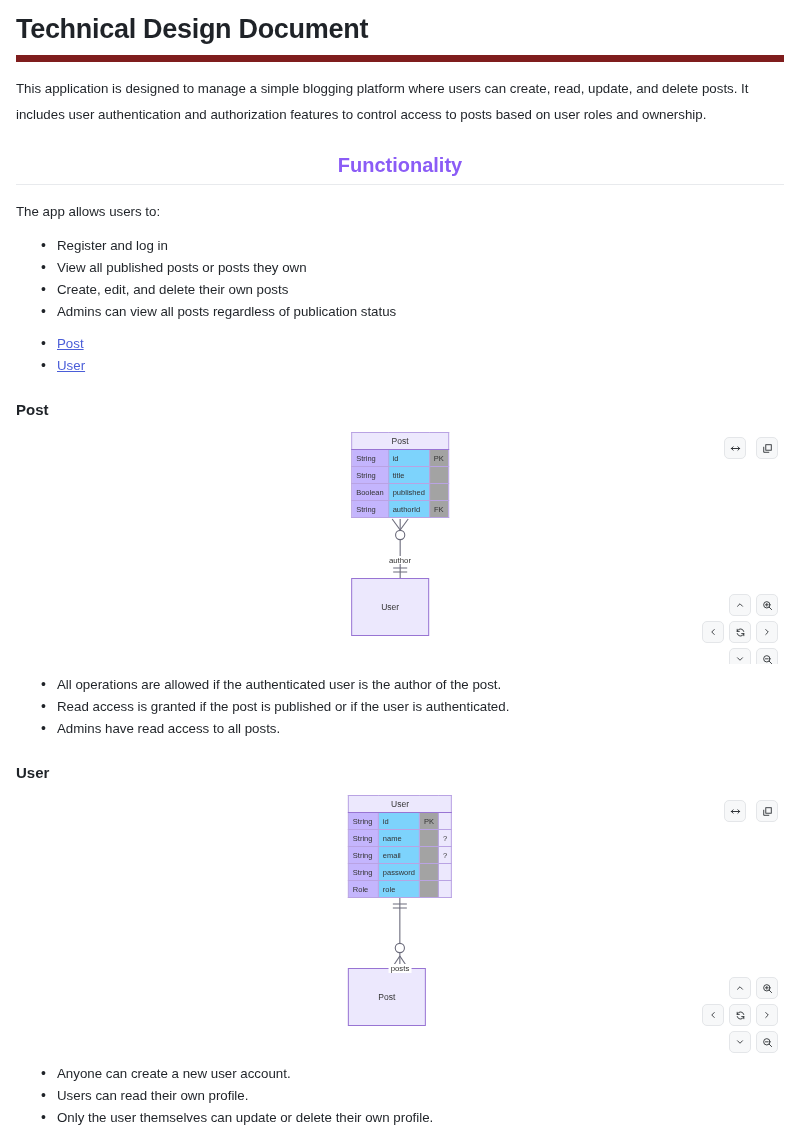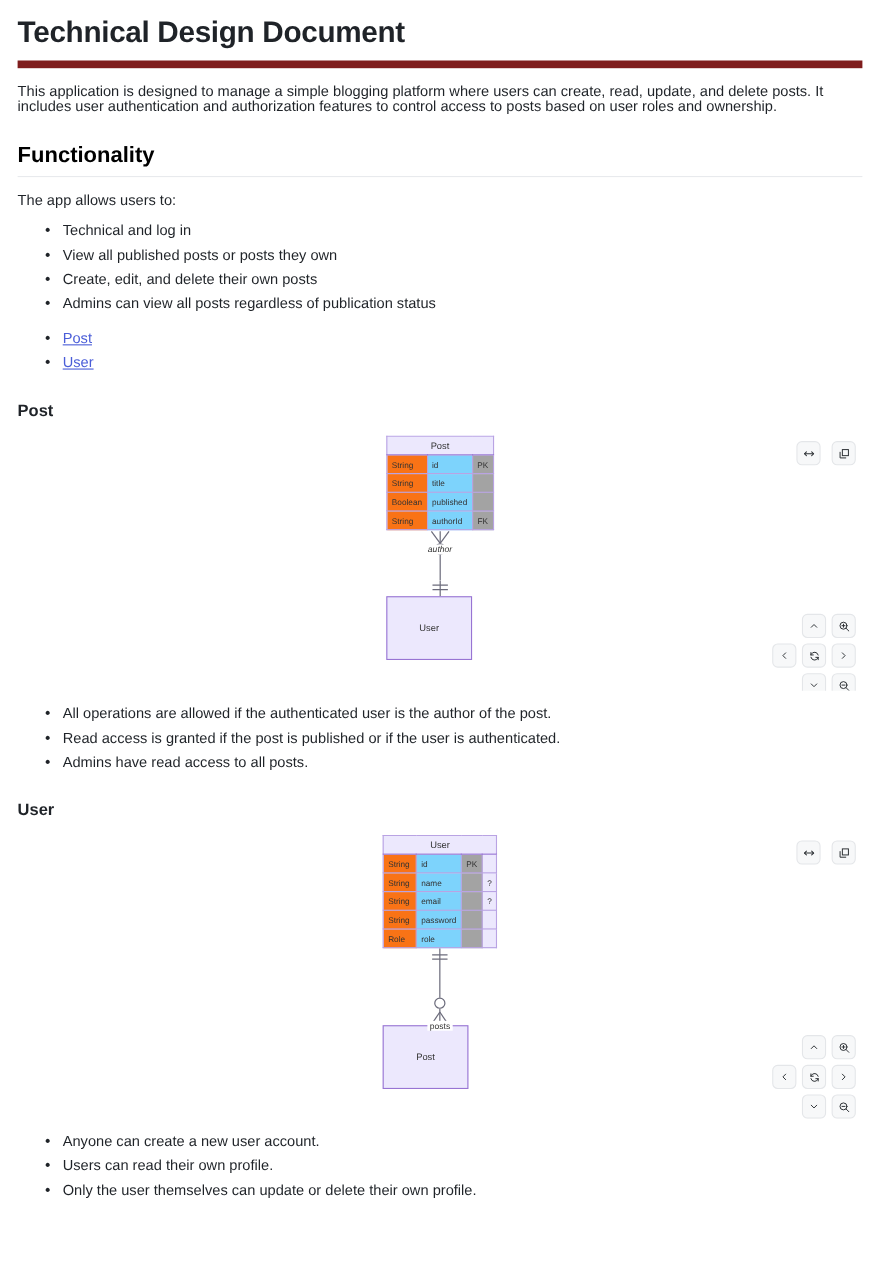"This application is designed to" p.para { line-height: 14px -> 26px }
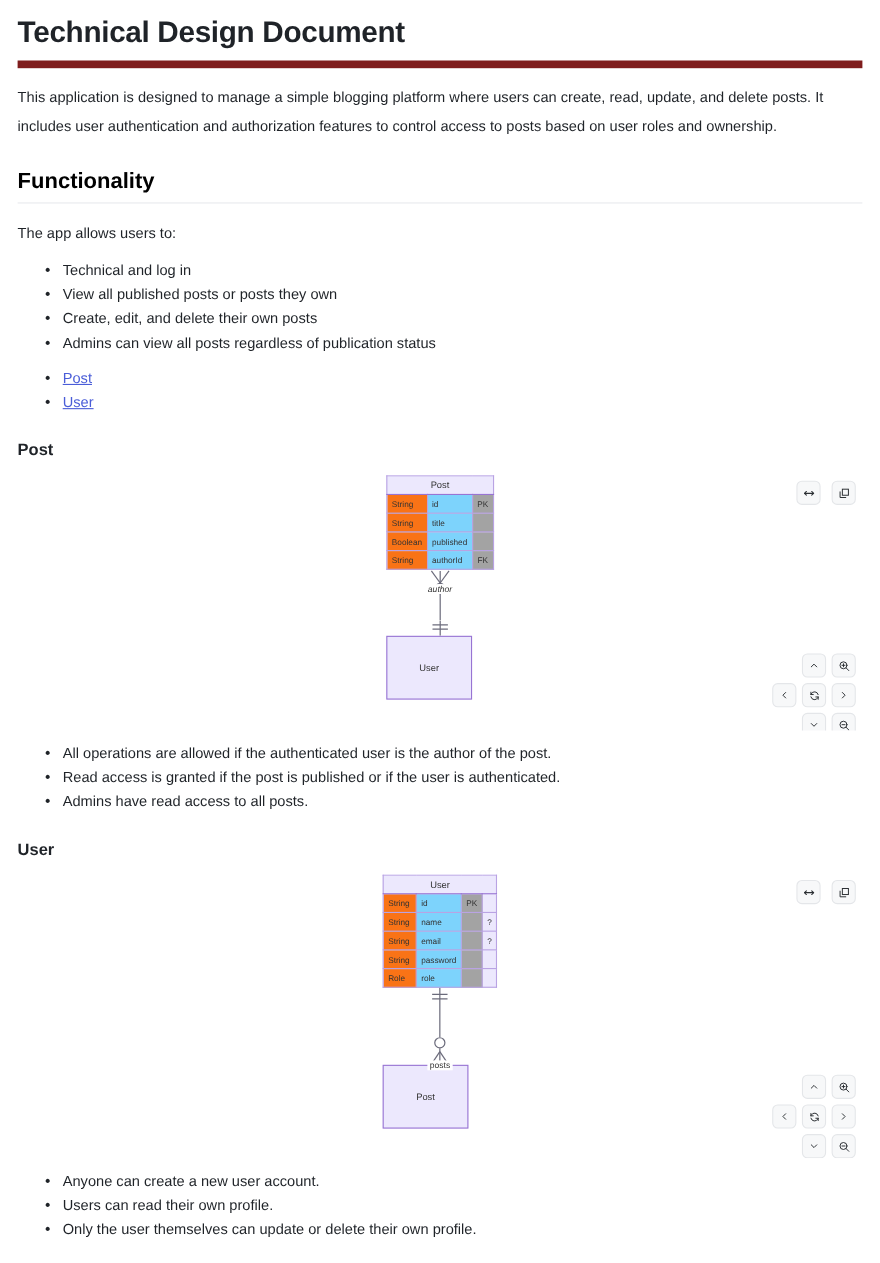"Functionality" h2.section-title { color: #000000 -> #8b5cf6; text-align: none -> center }
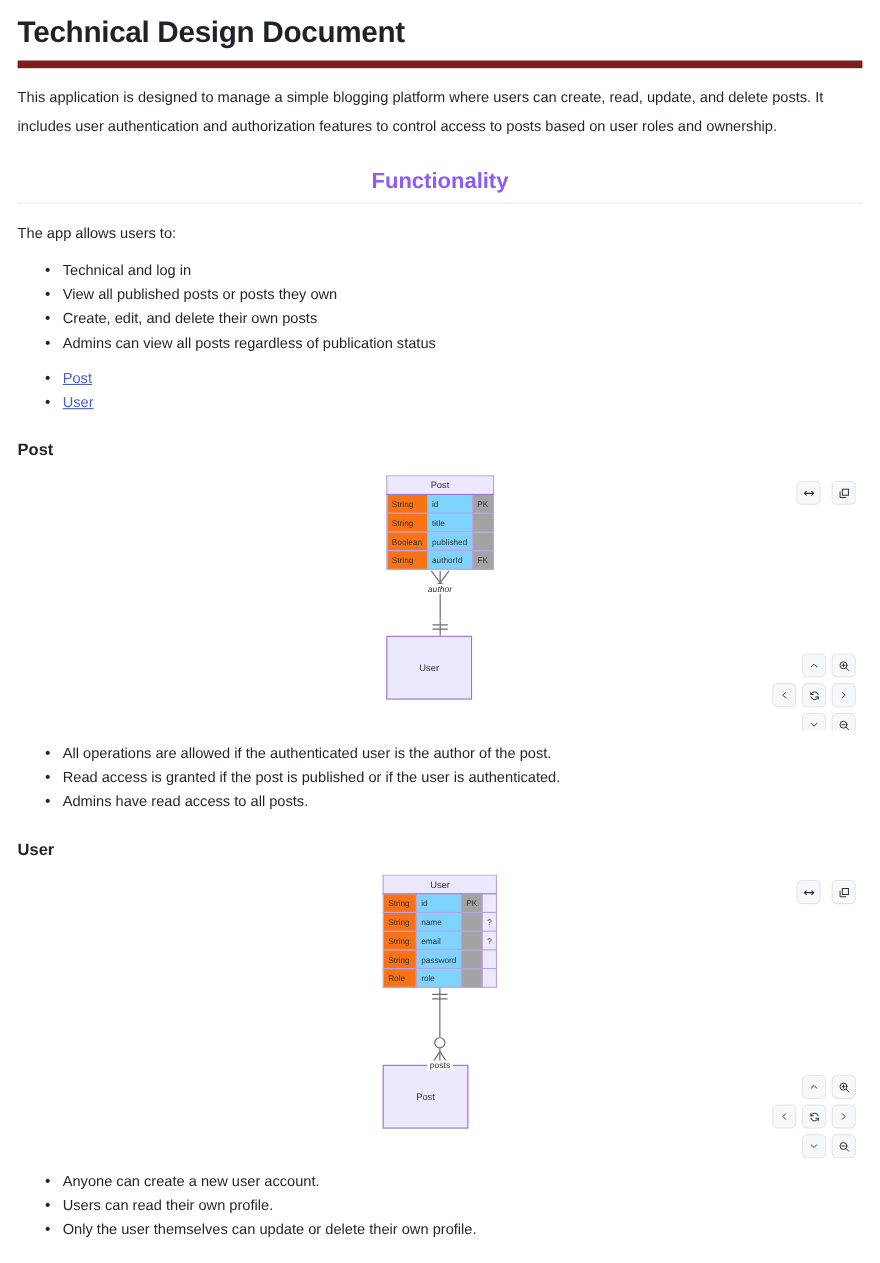"Technical and log in" li { text: Technical -> Register }
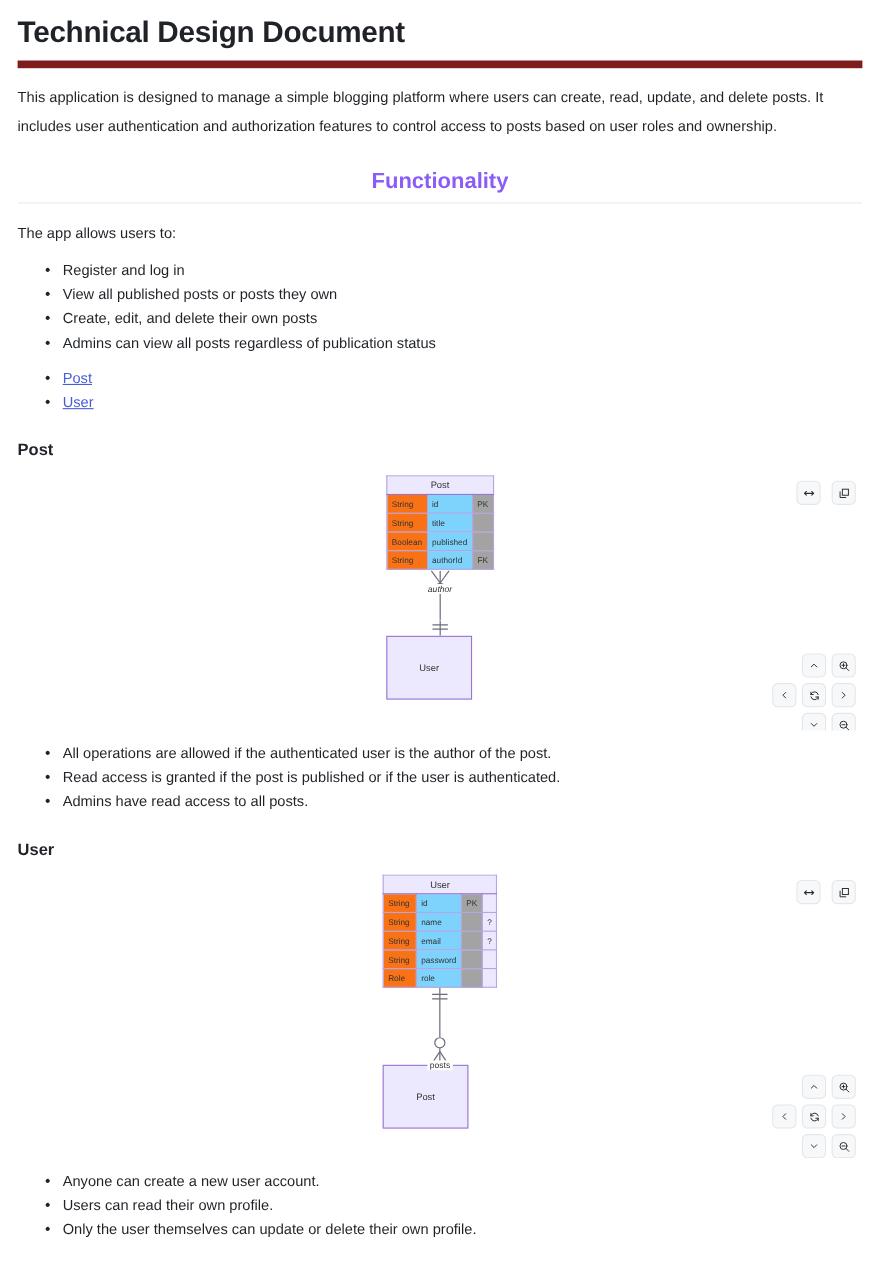"String" .entity td.c-type { background: #f97316 -> #c4b5fd }
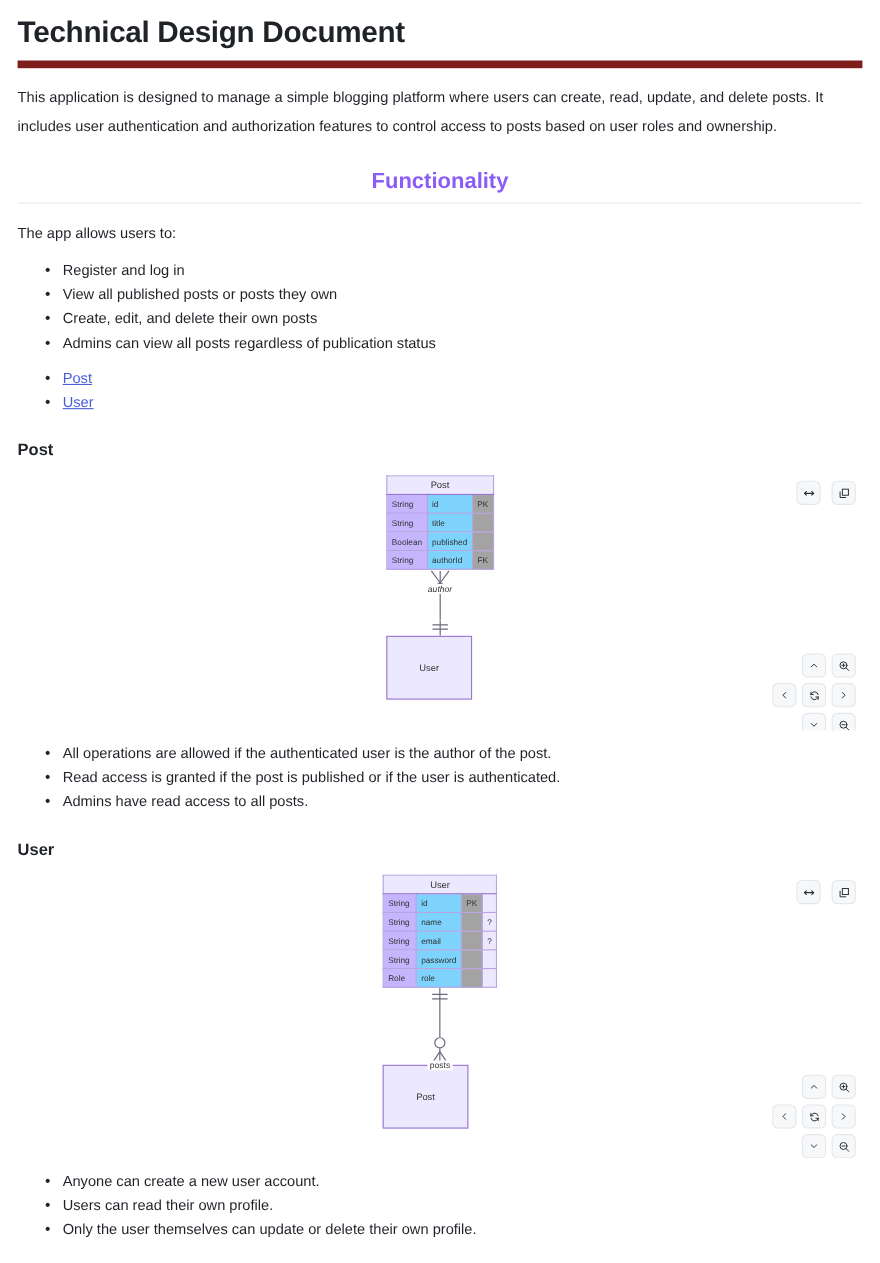"author" div.rel-label { font-style: italic -> none; top: 13px -> 38px }
